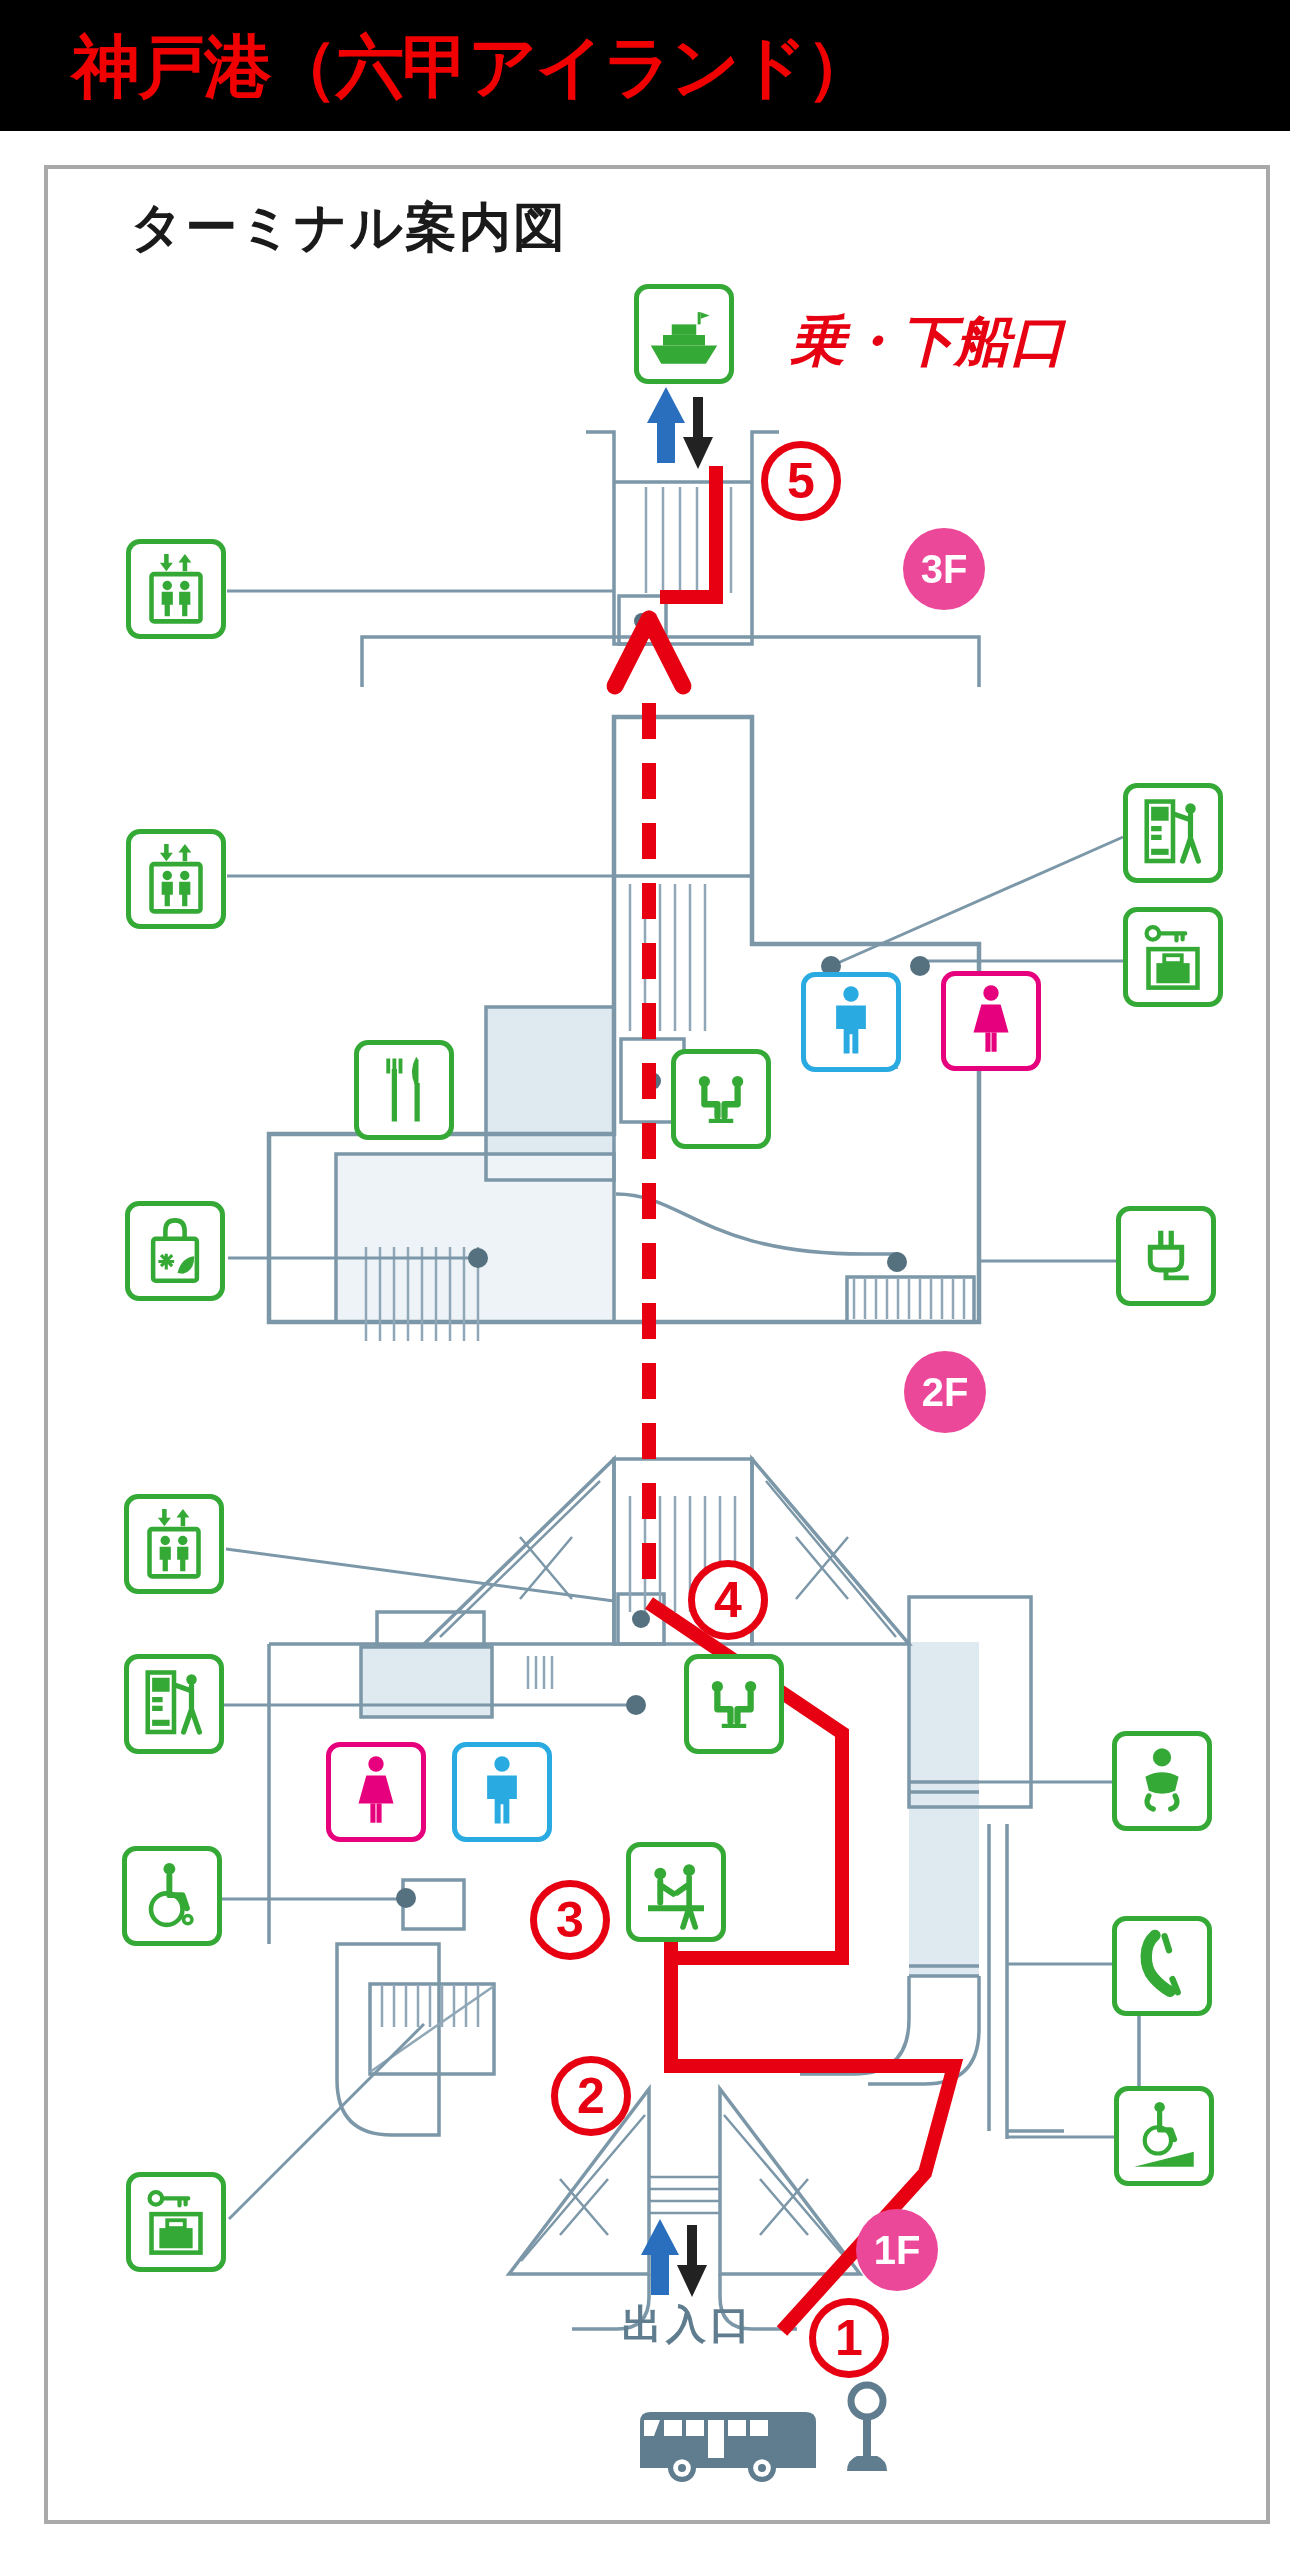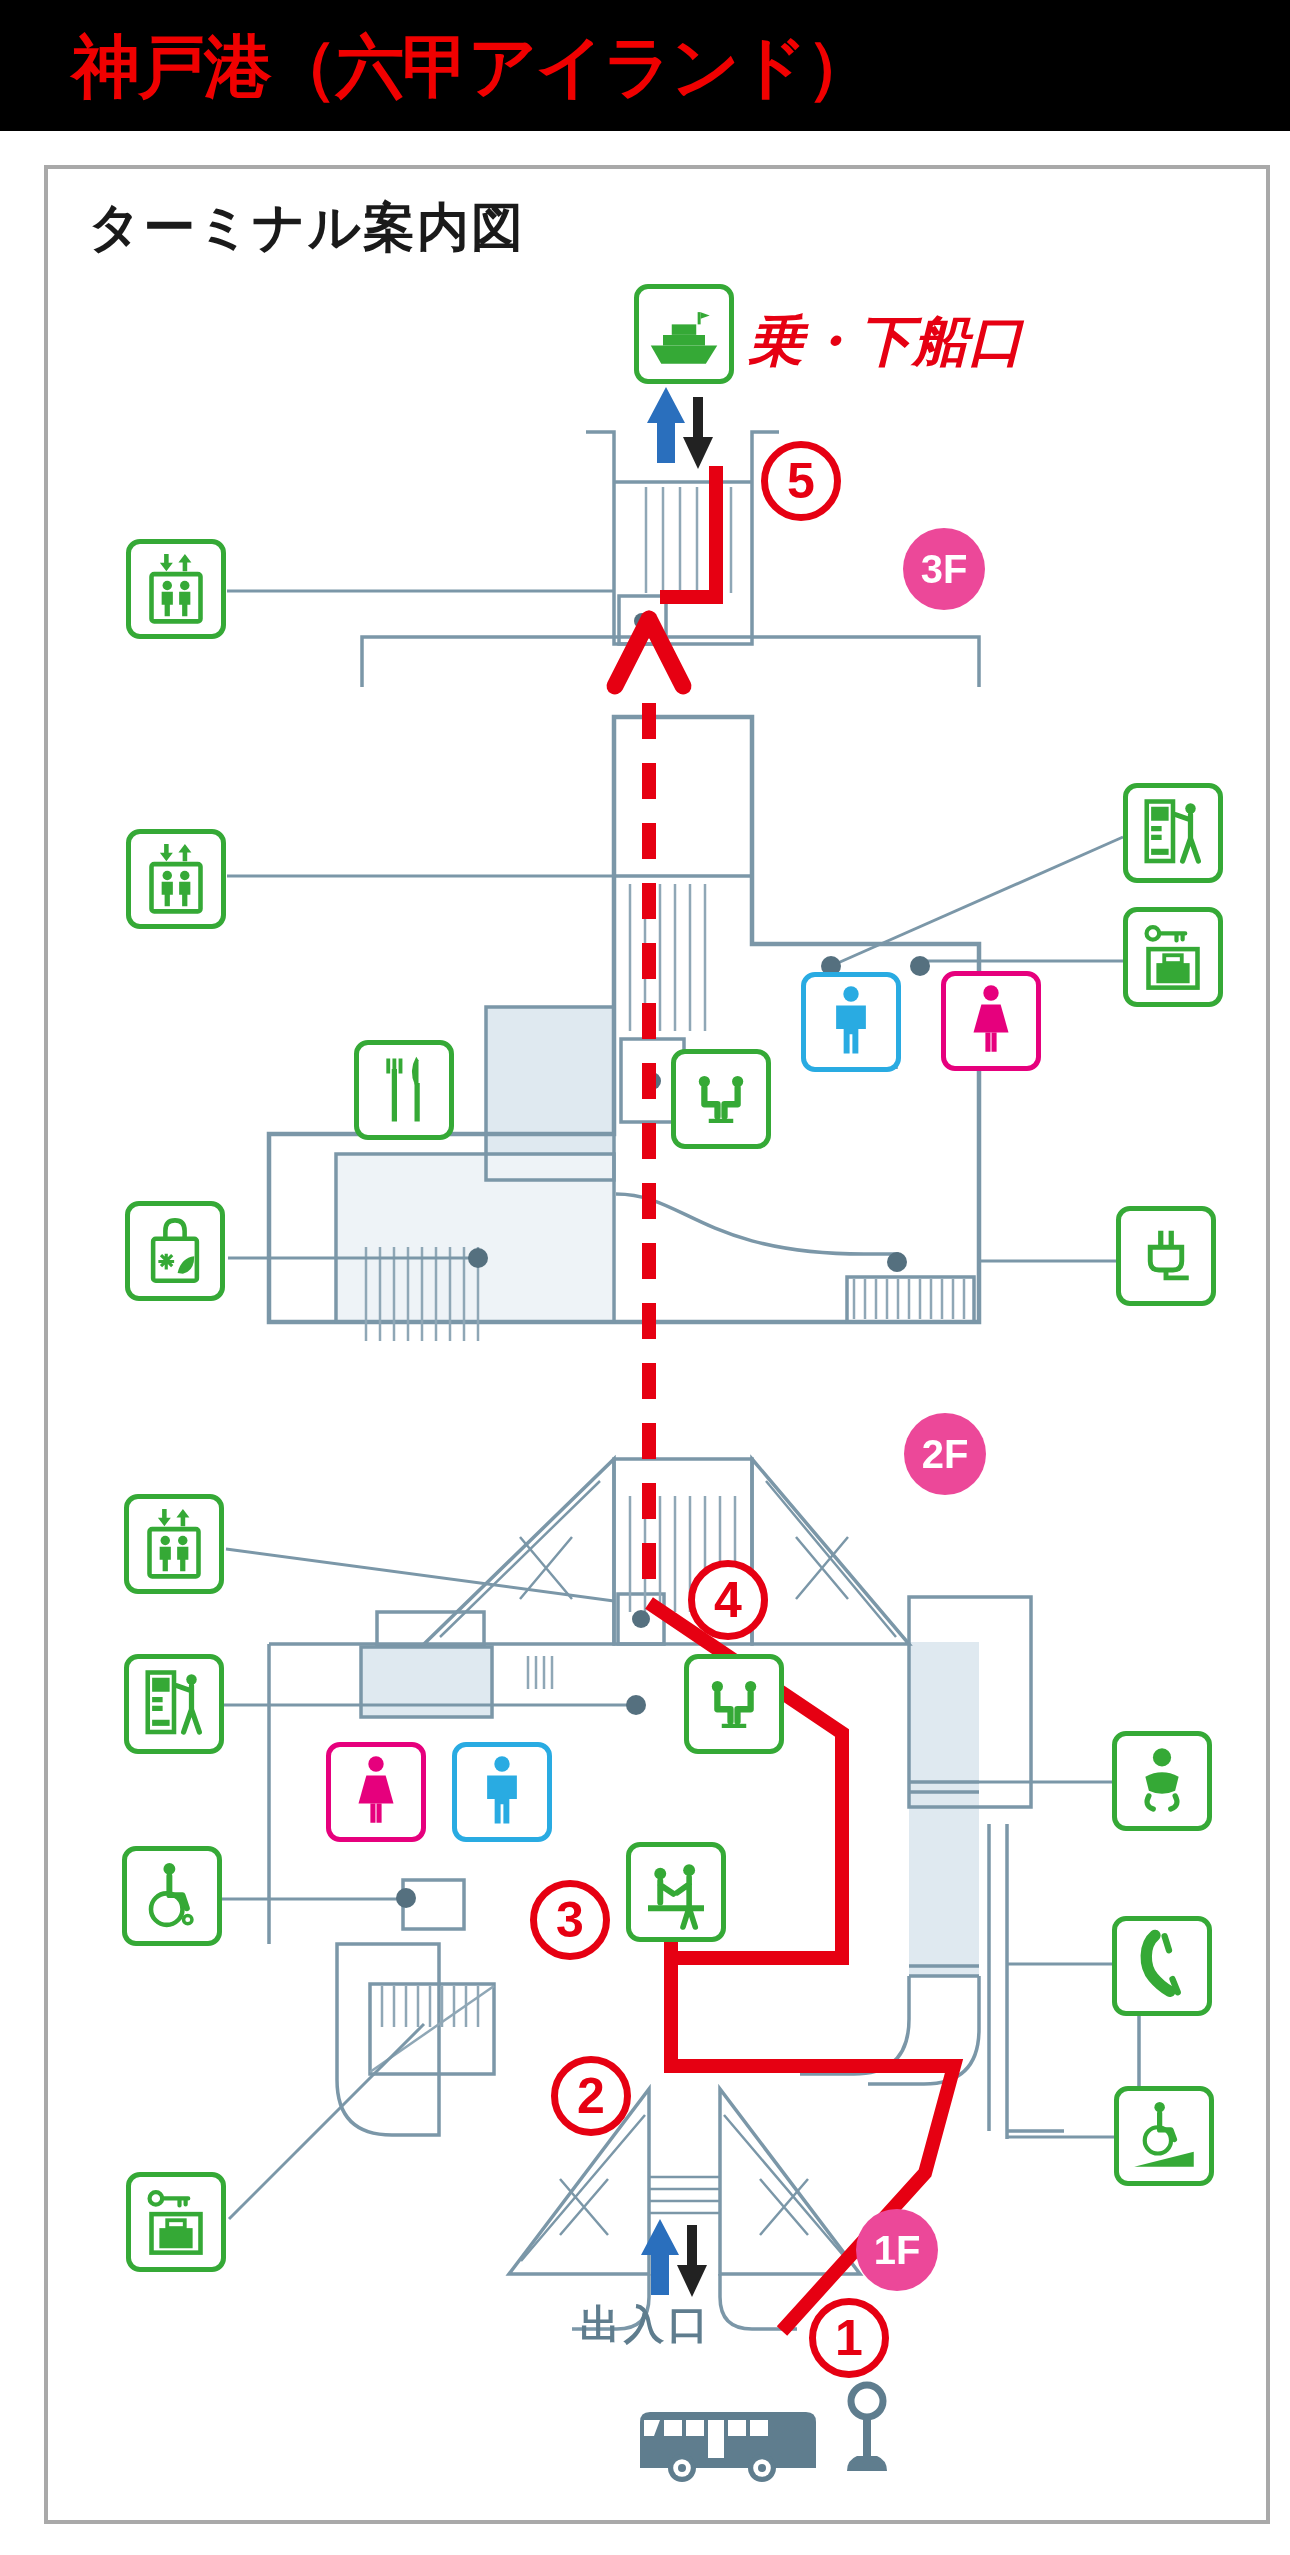"ターミナル案内図" .abs { margin-left: none -> 42px }
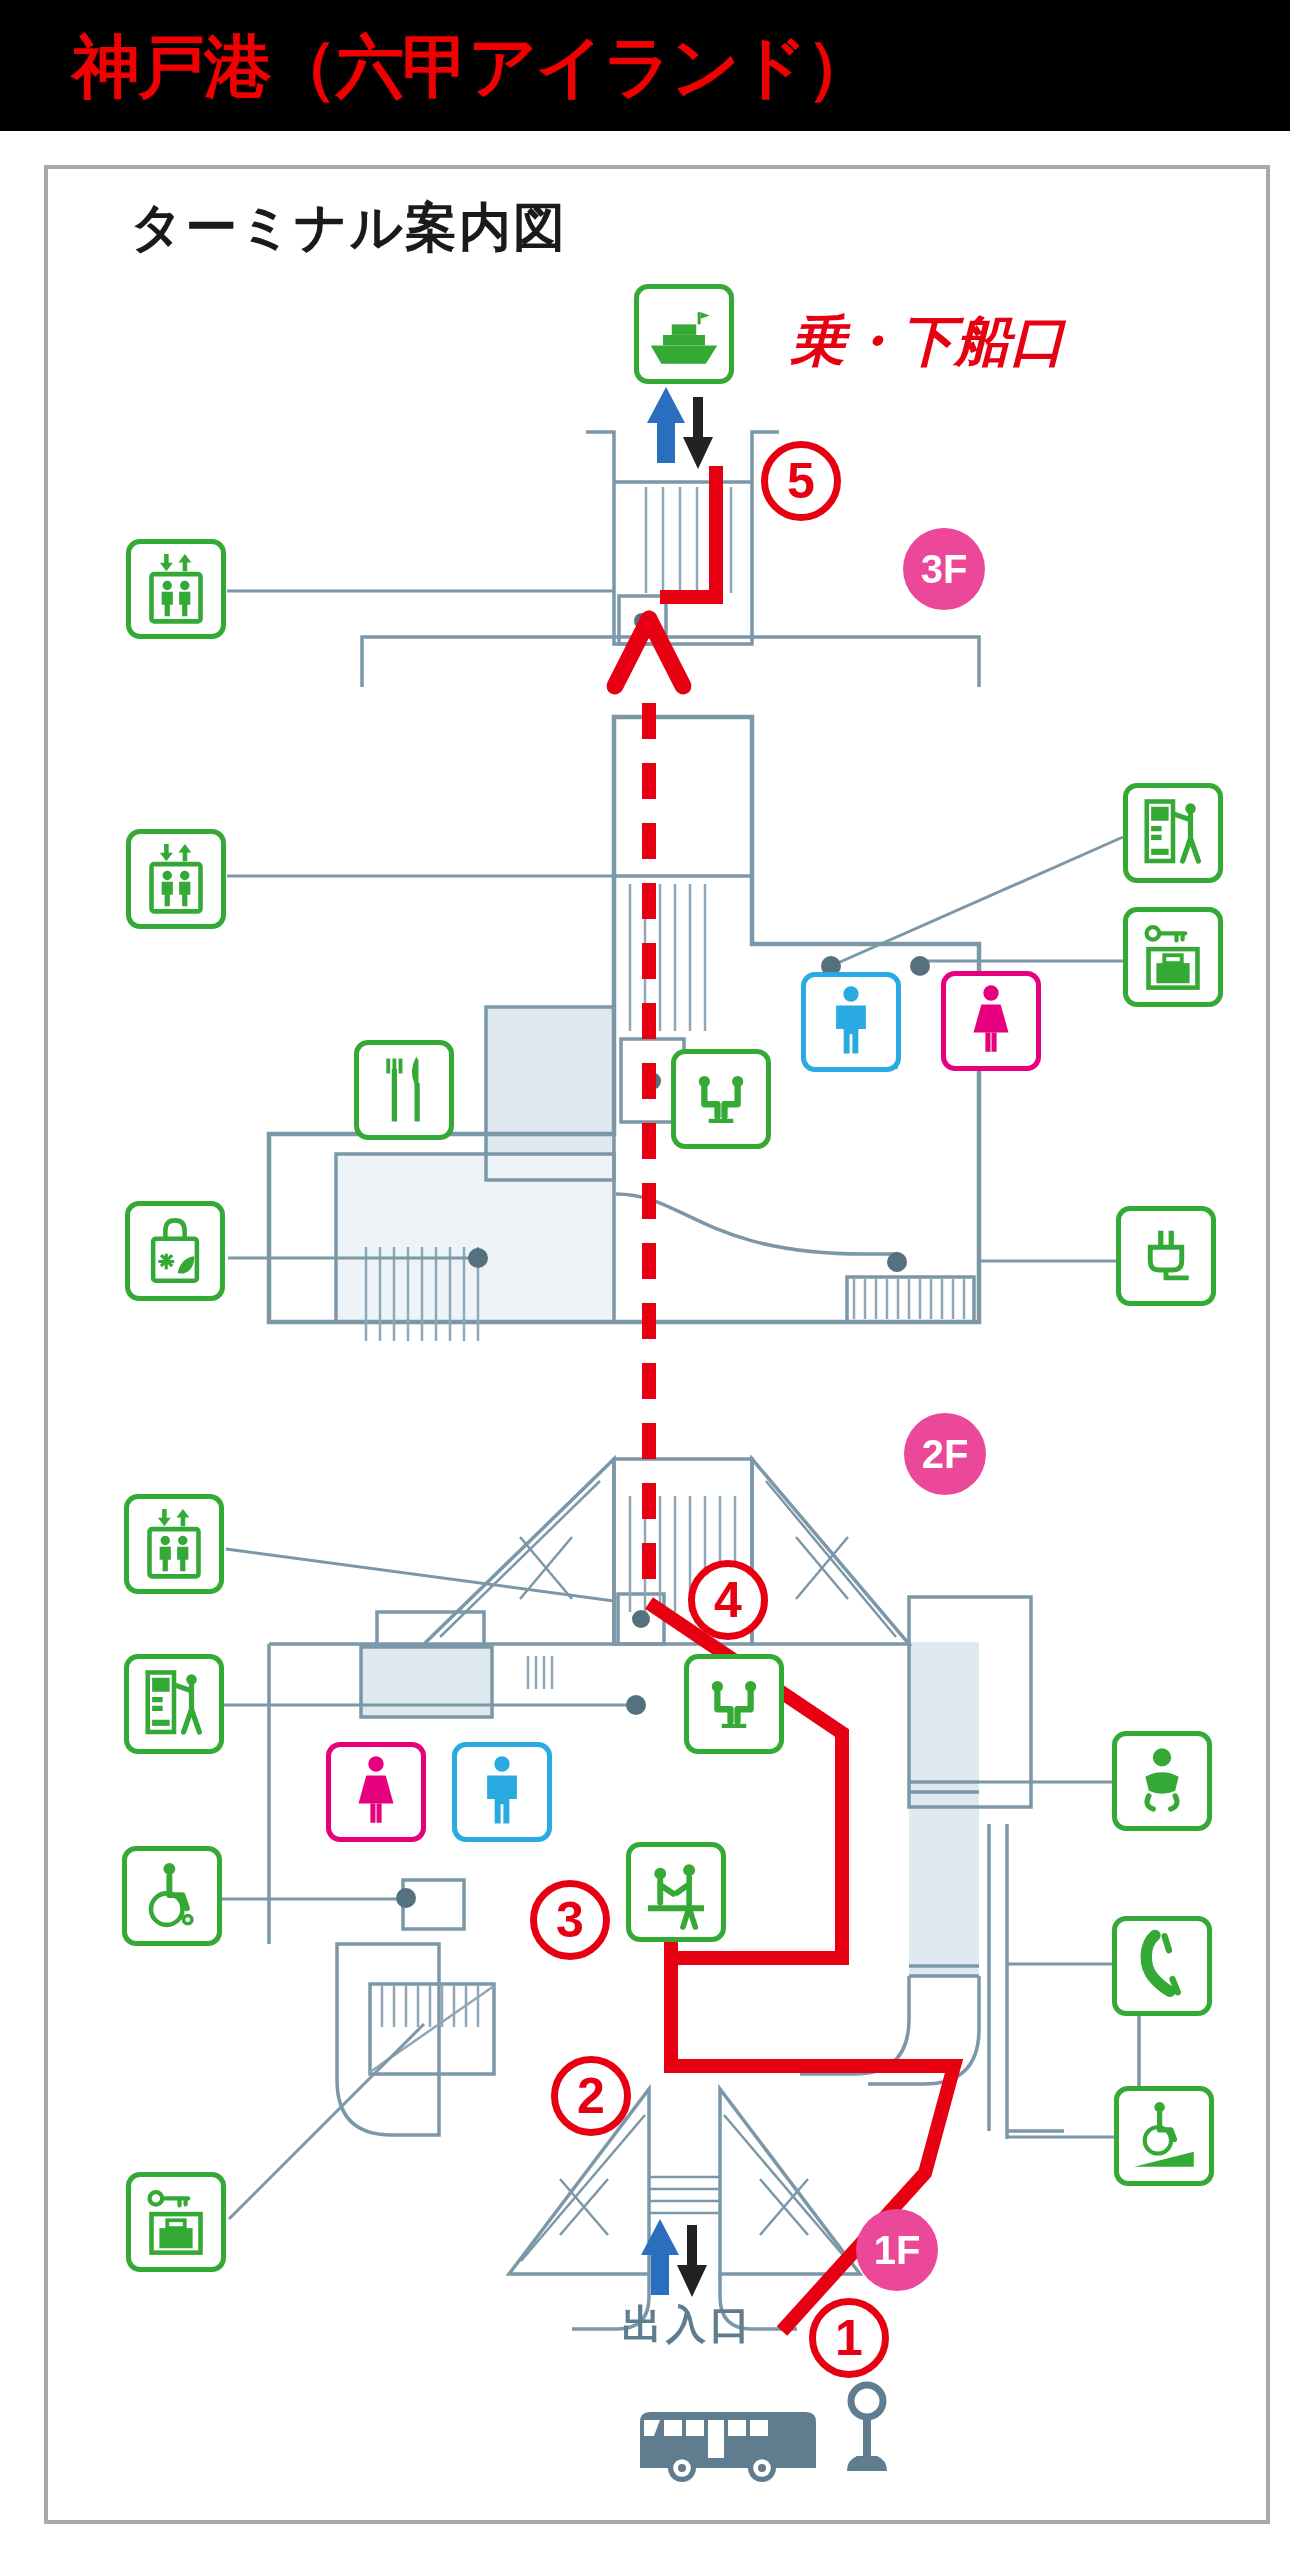"2F" div.badge { top: 1244px -> 1182px }
